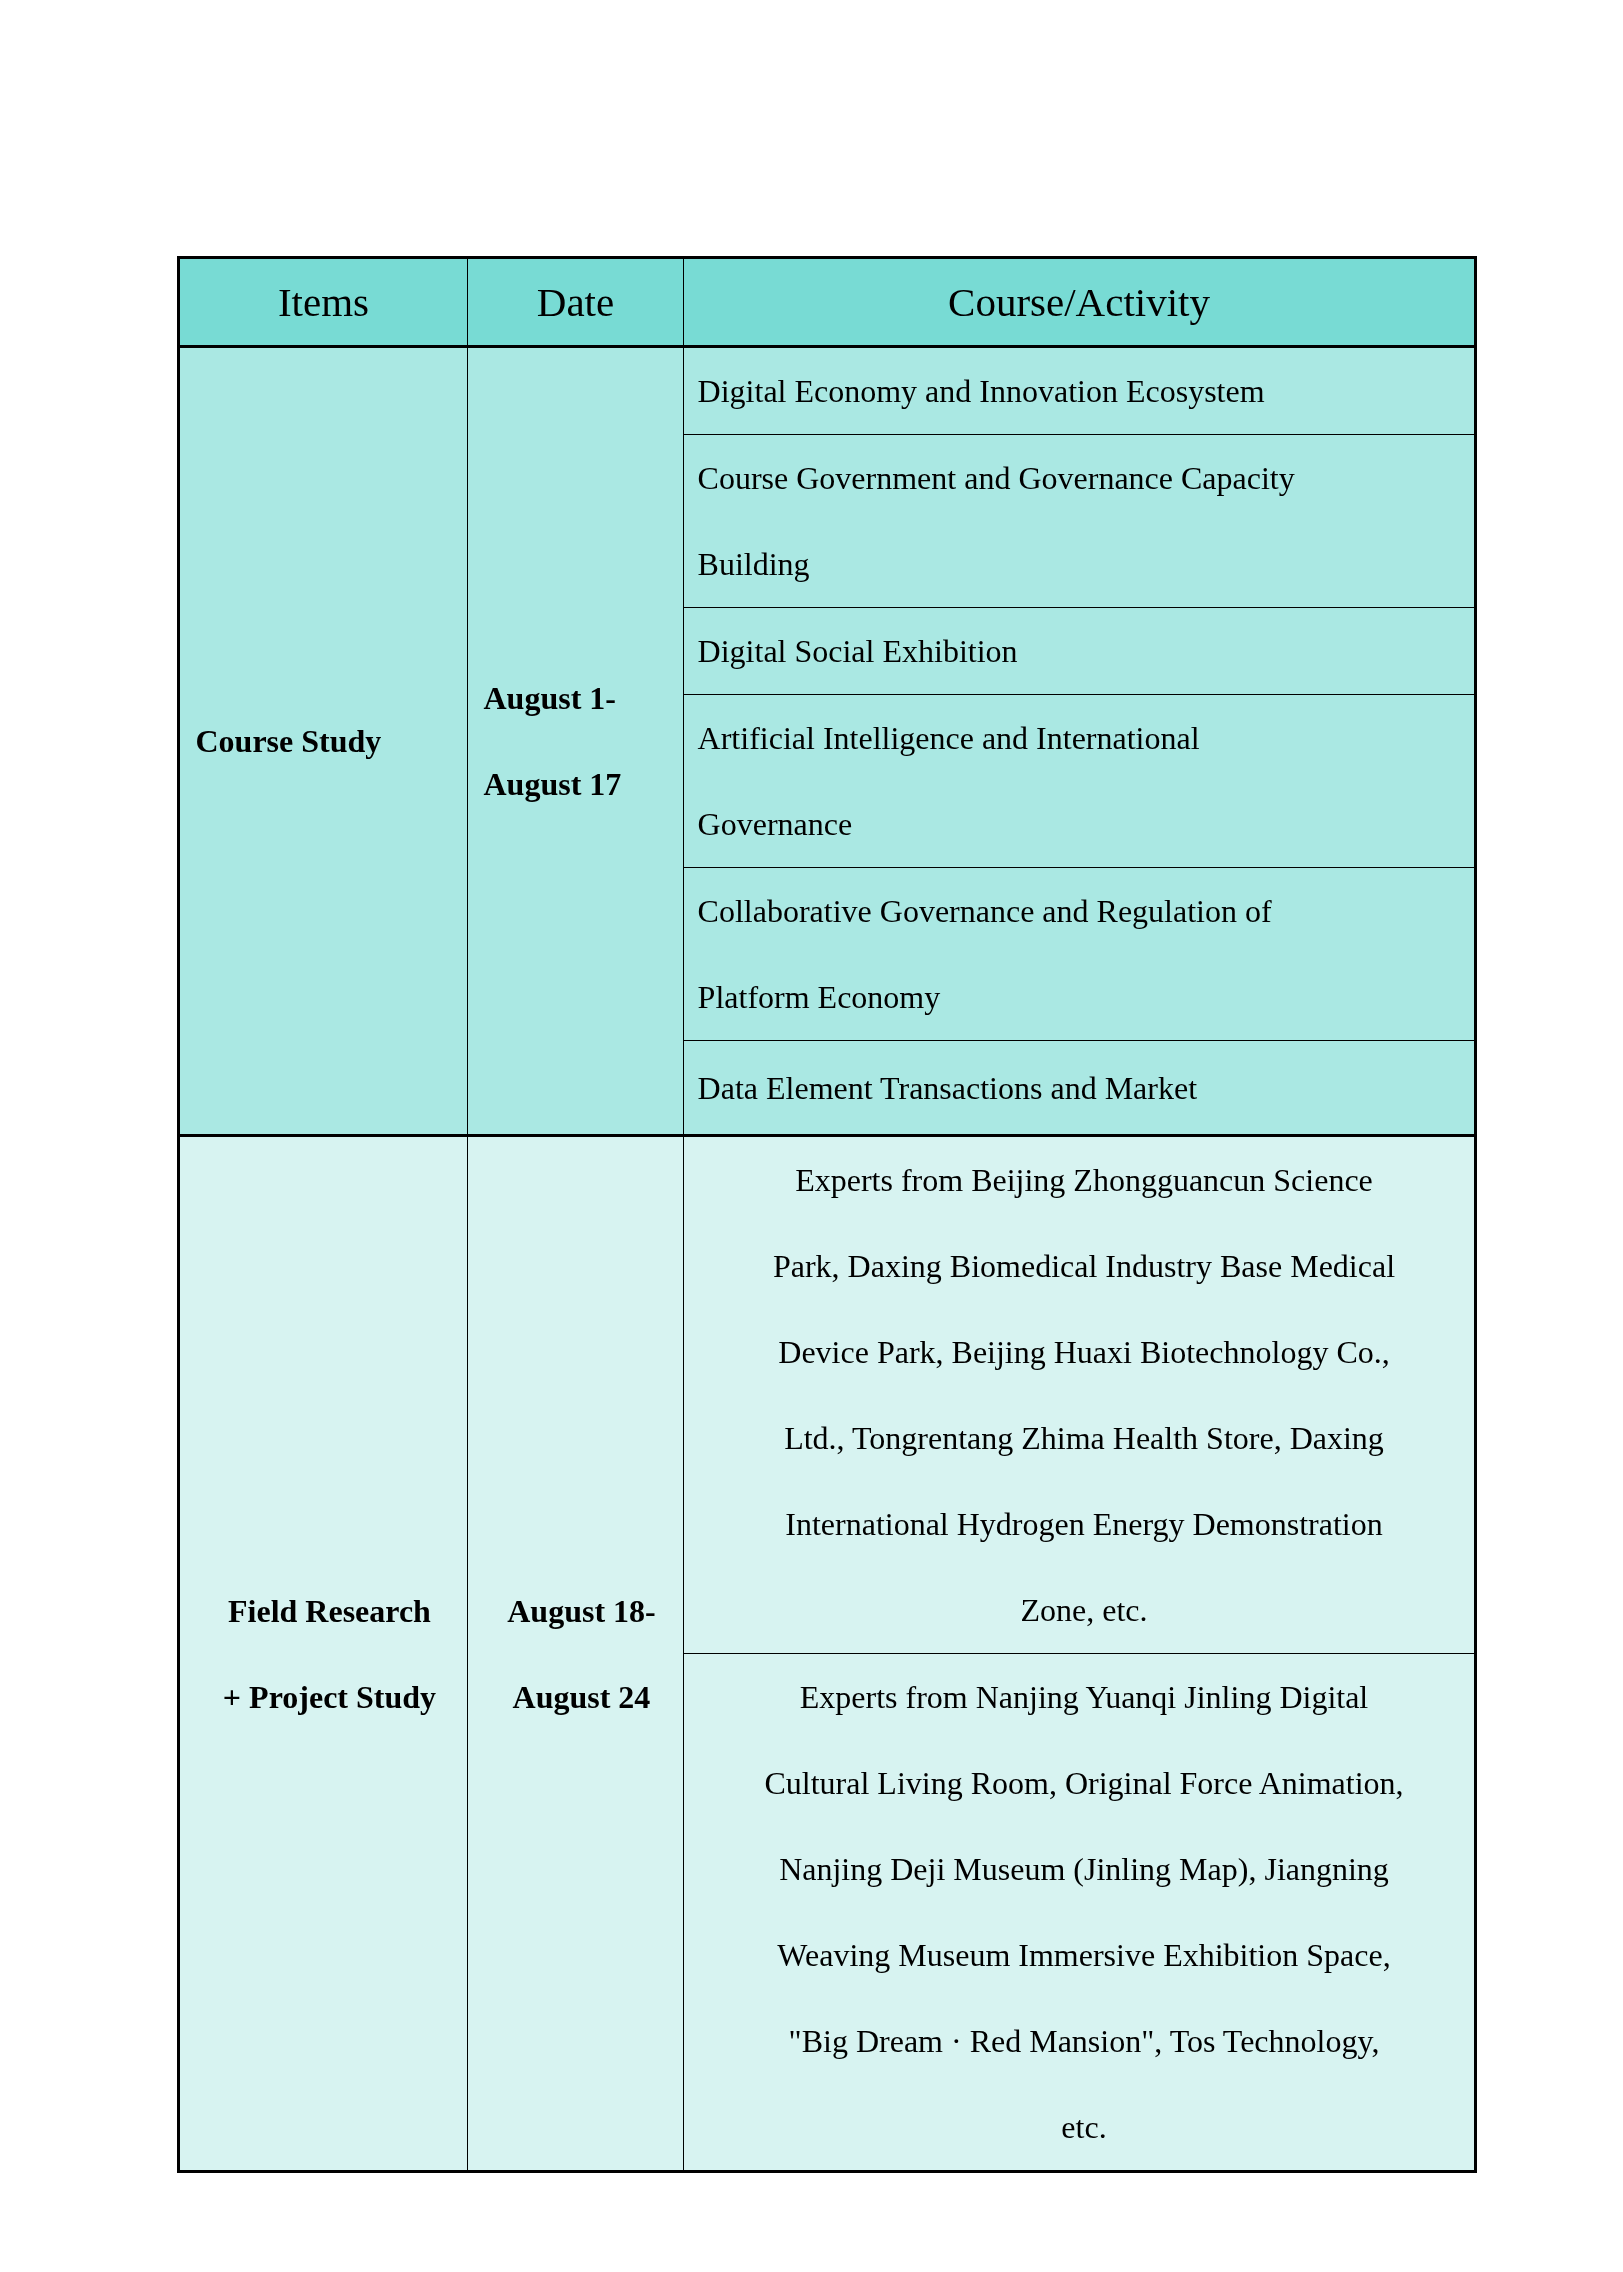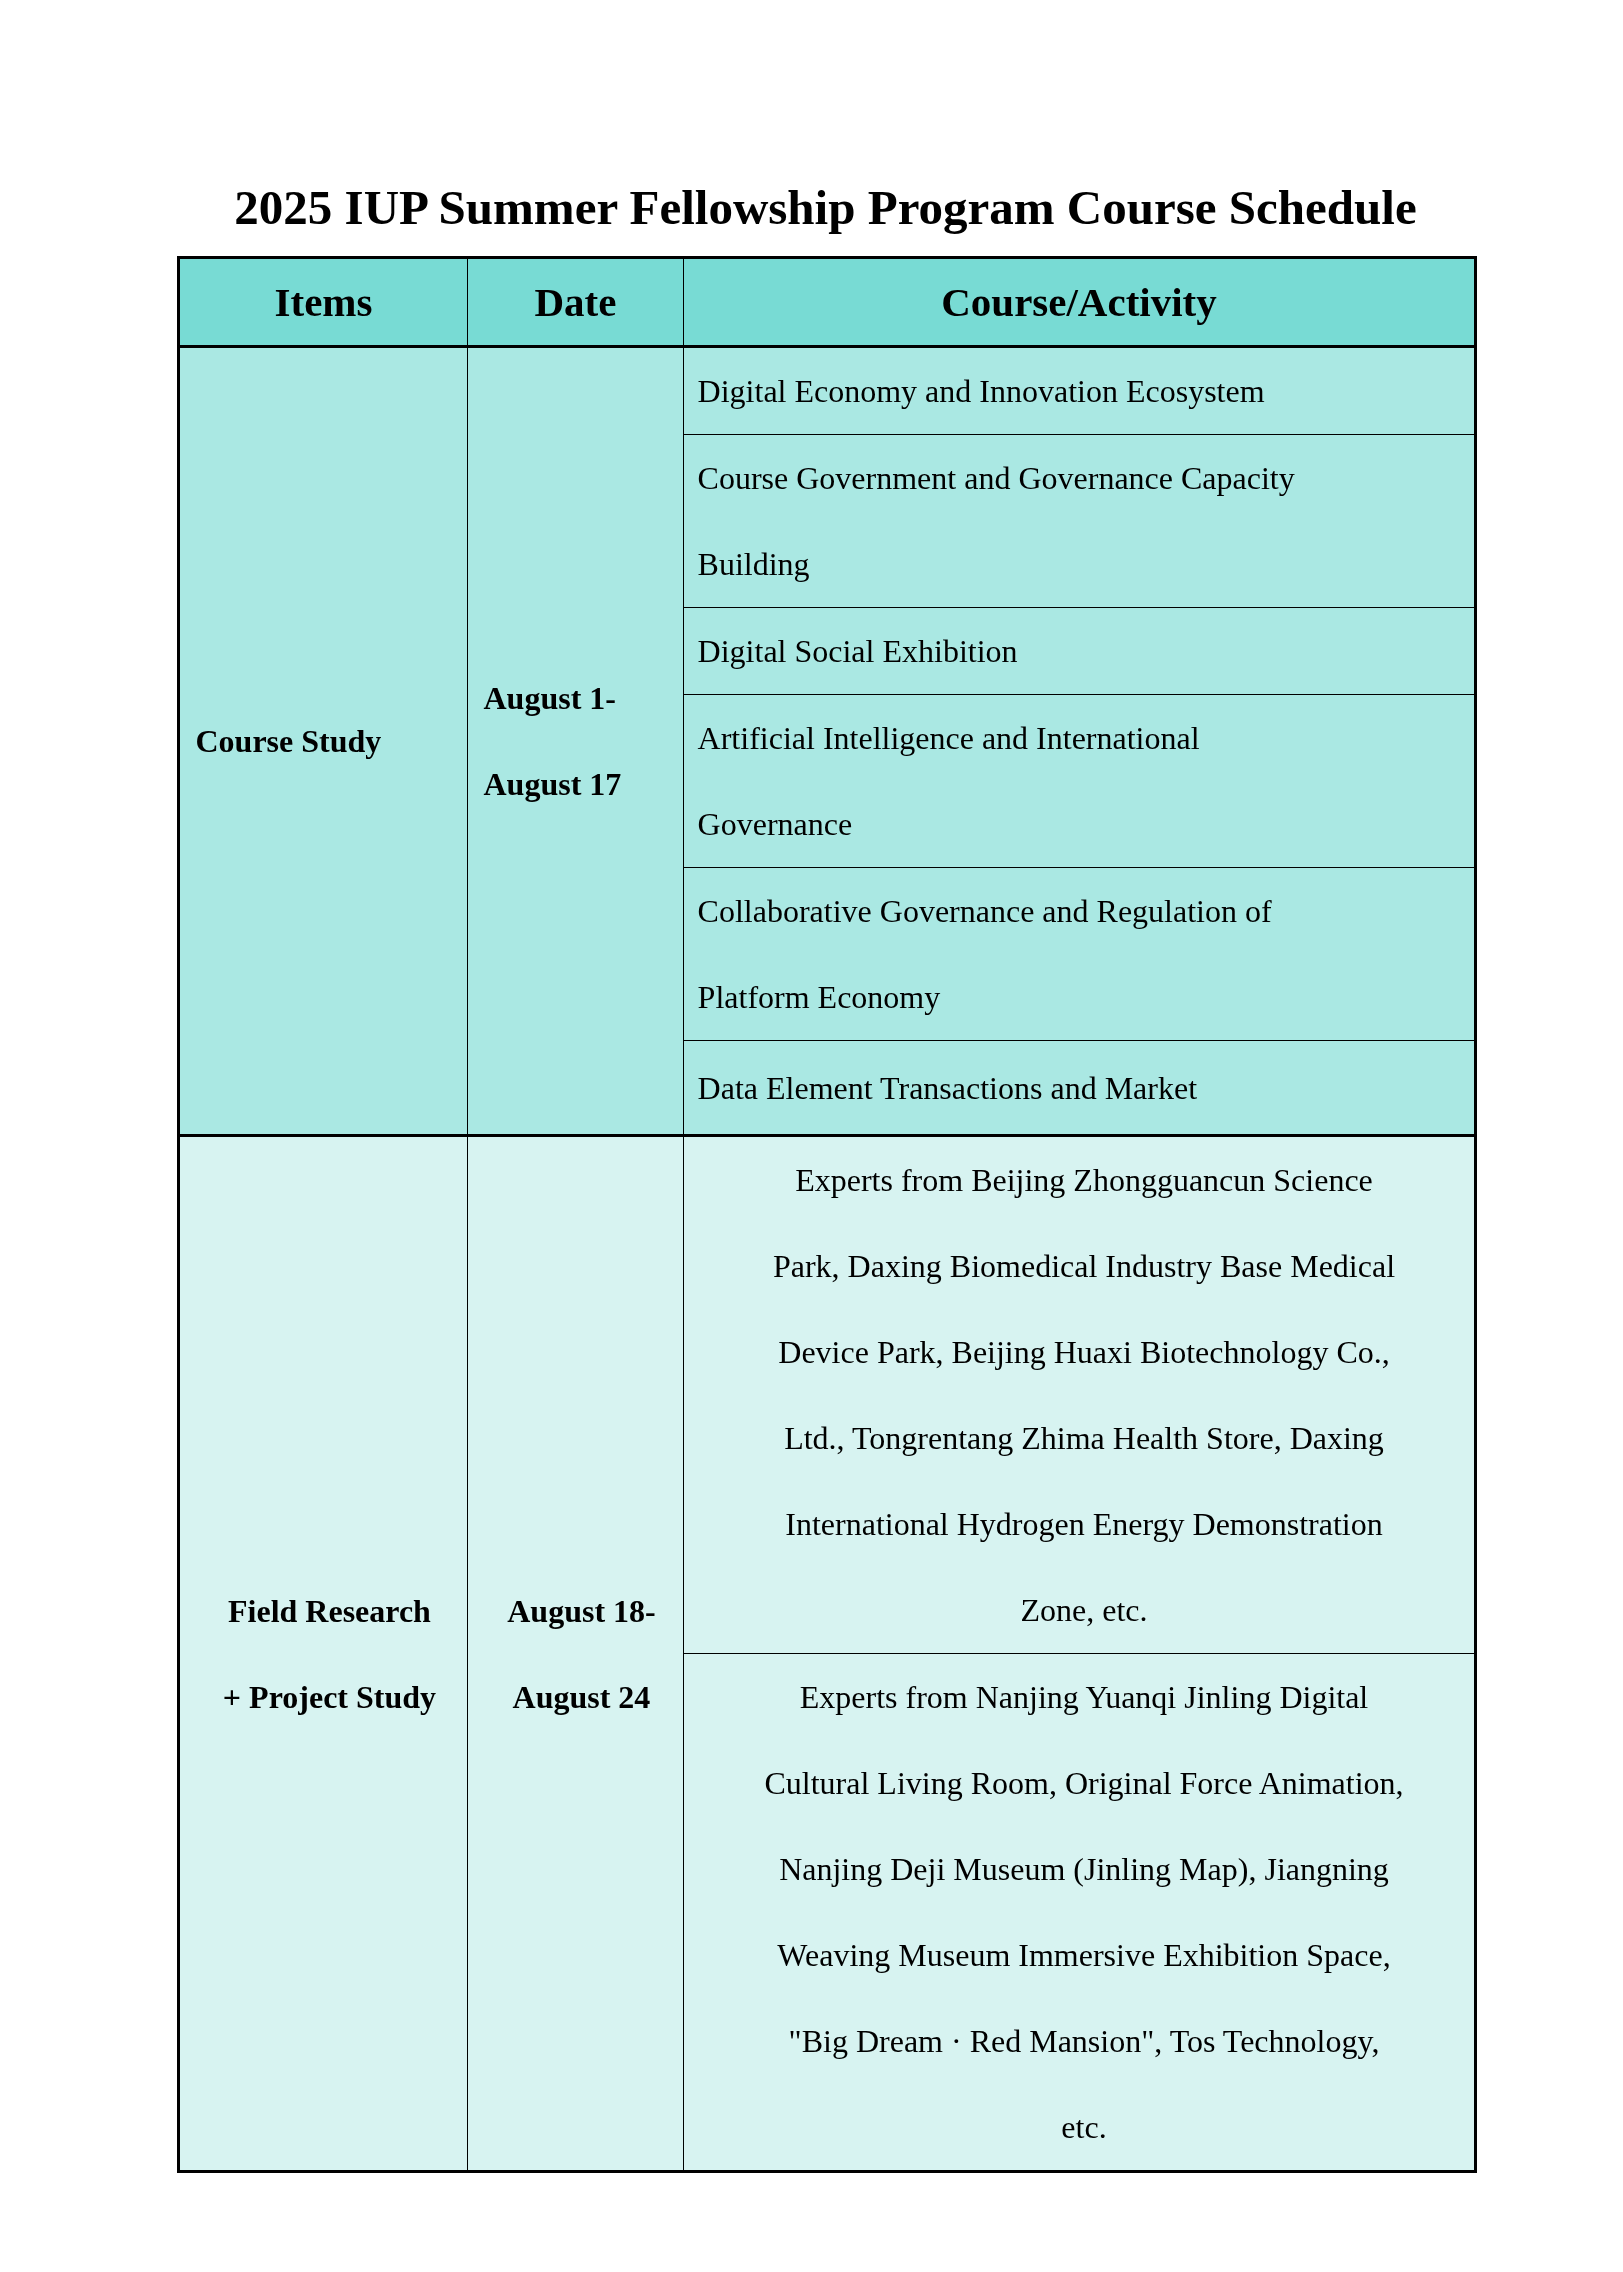"2025 IUP Summer Fellowship Program" h1.doc-title { html: <h1>2025 IUP Summer Fellowship Program Course Schedule</h1> -> none }
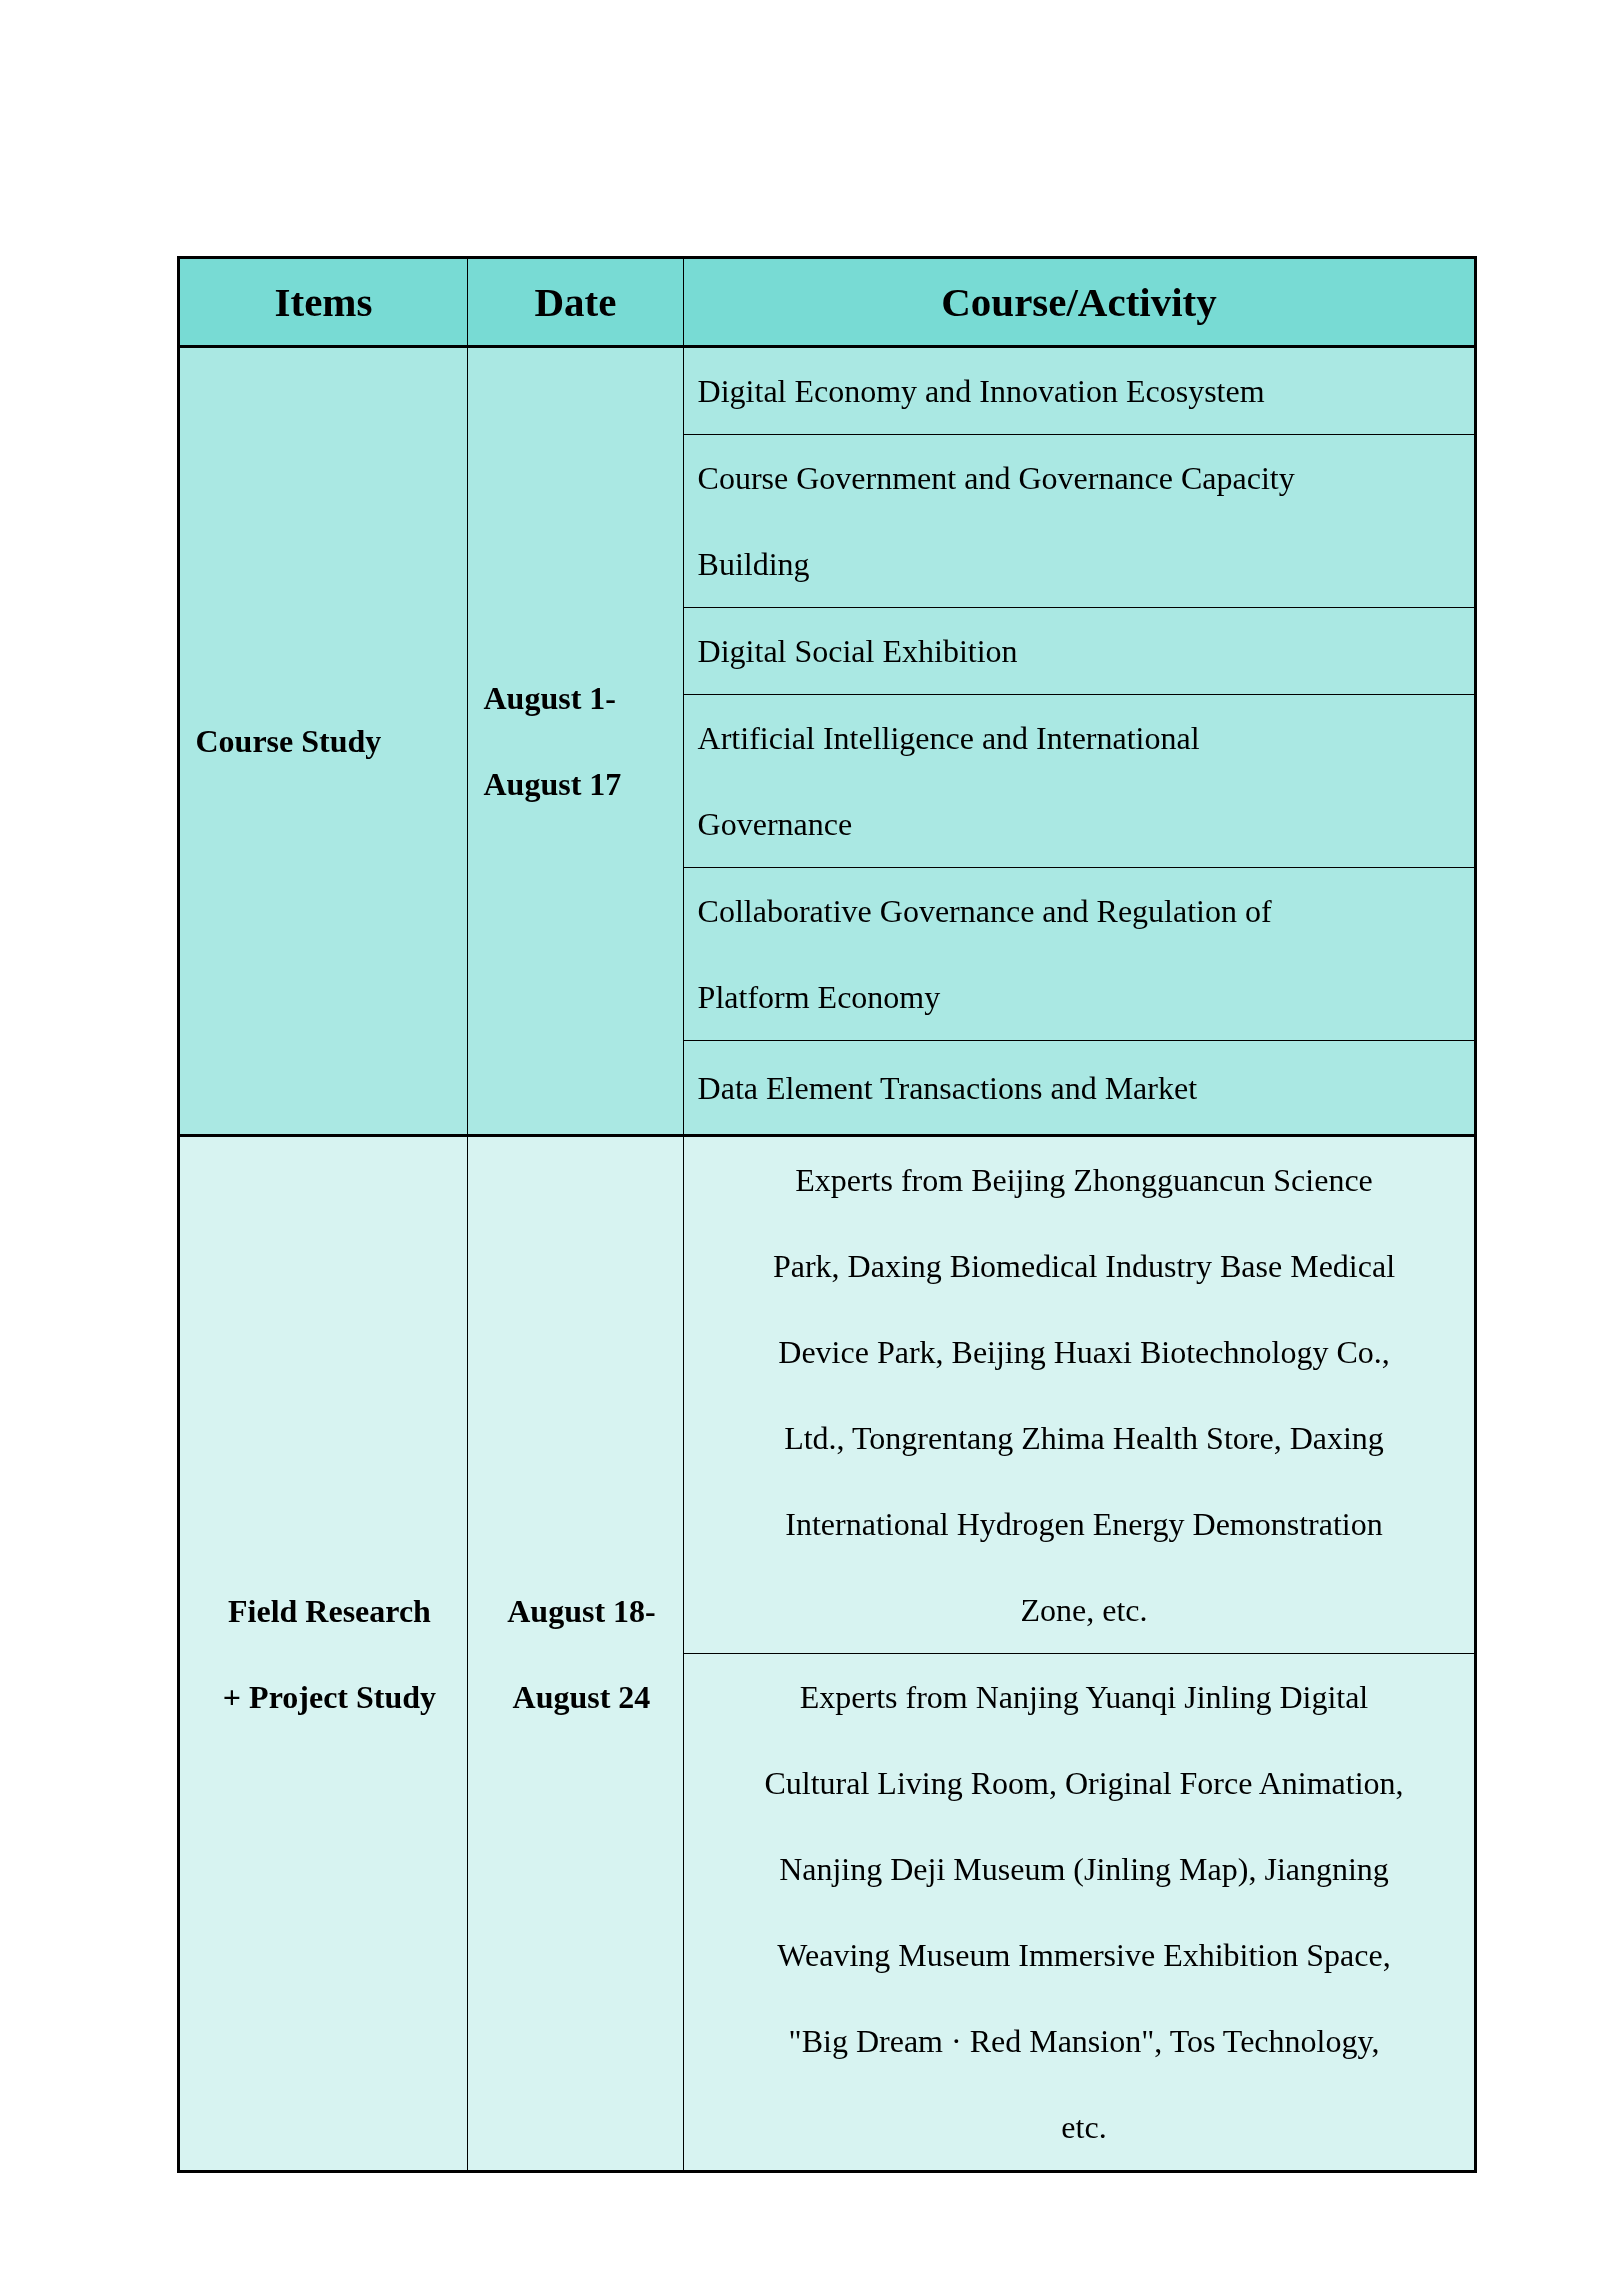"Items" thead th { font-weight: 700 -> 400 }
